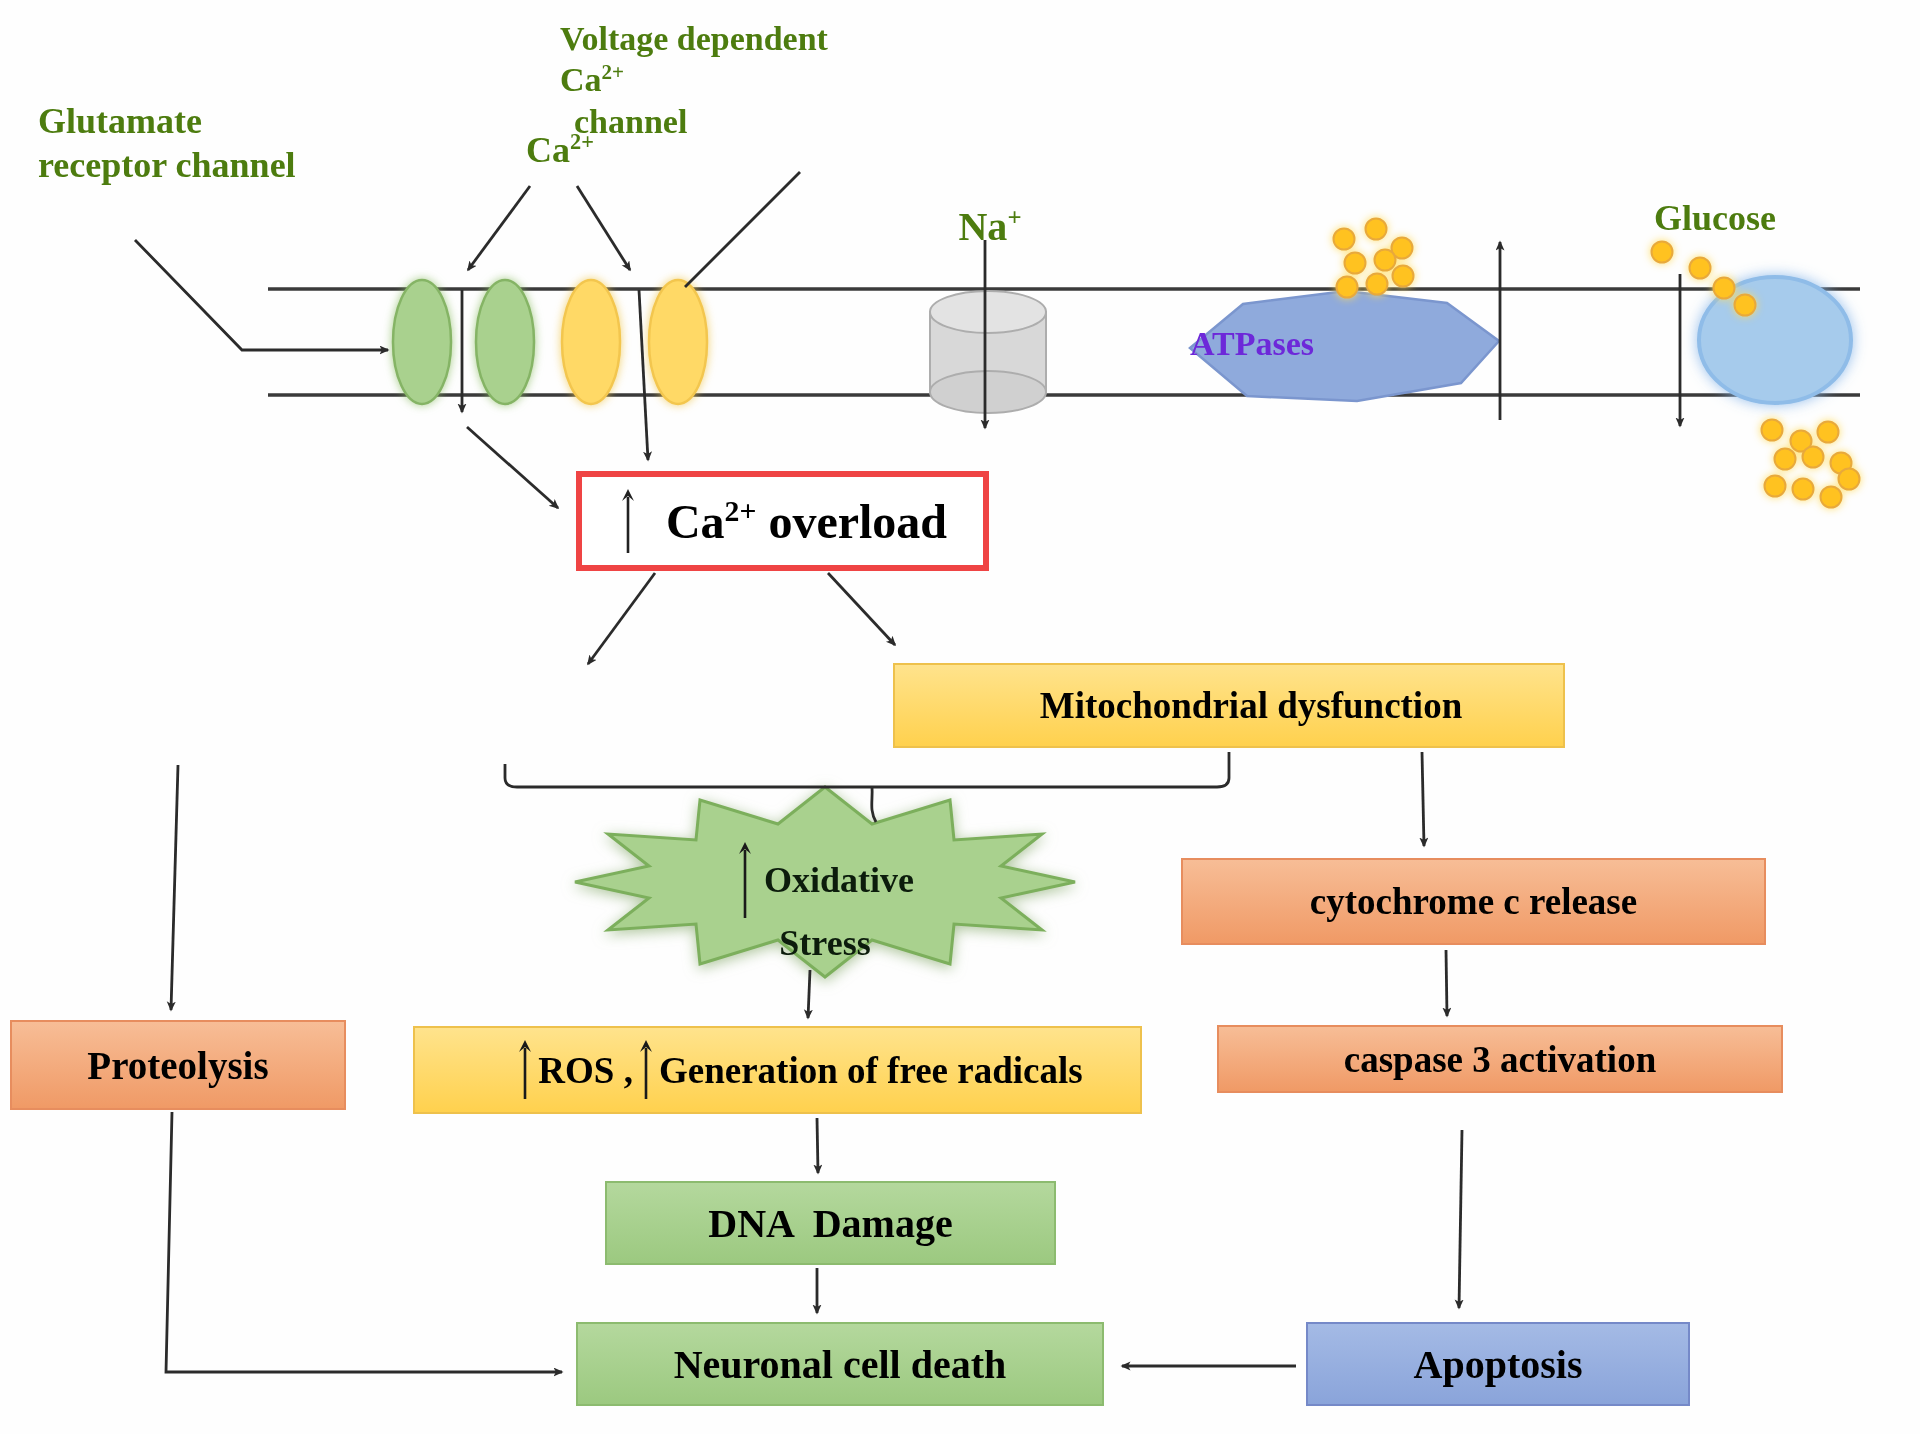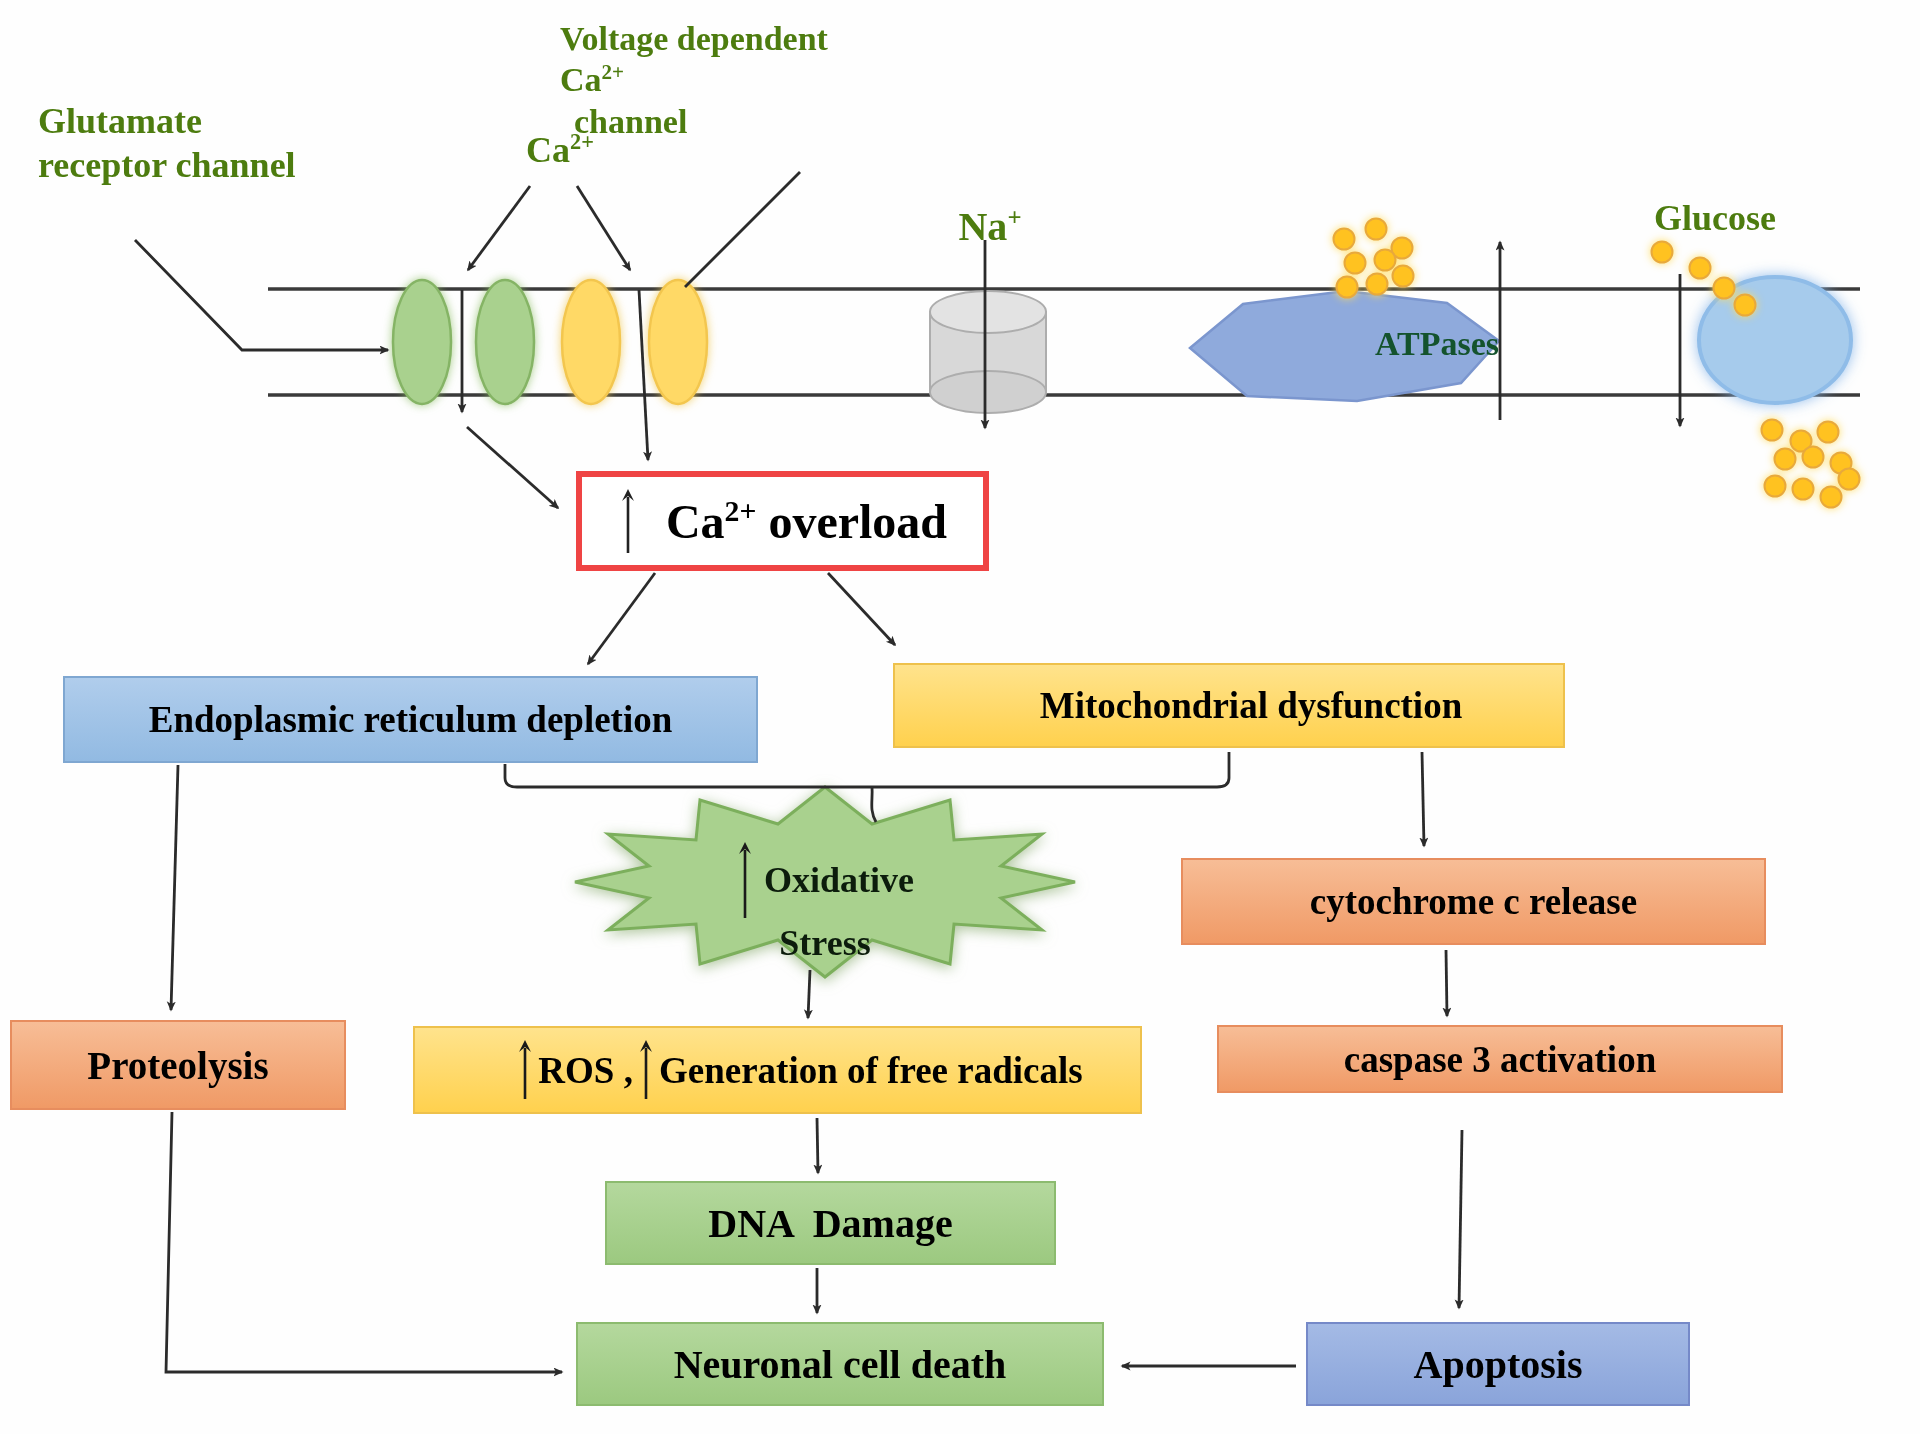"ATPases" div.lbl { color: #14532d -> #6d28d9; text-align: right -> left }
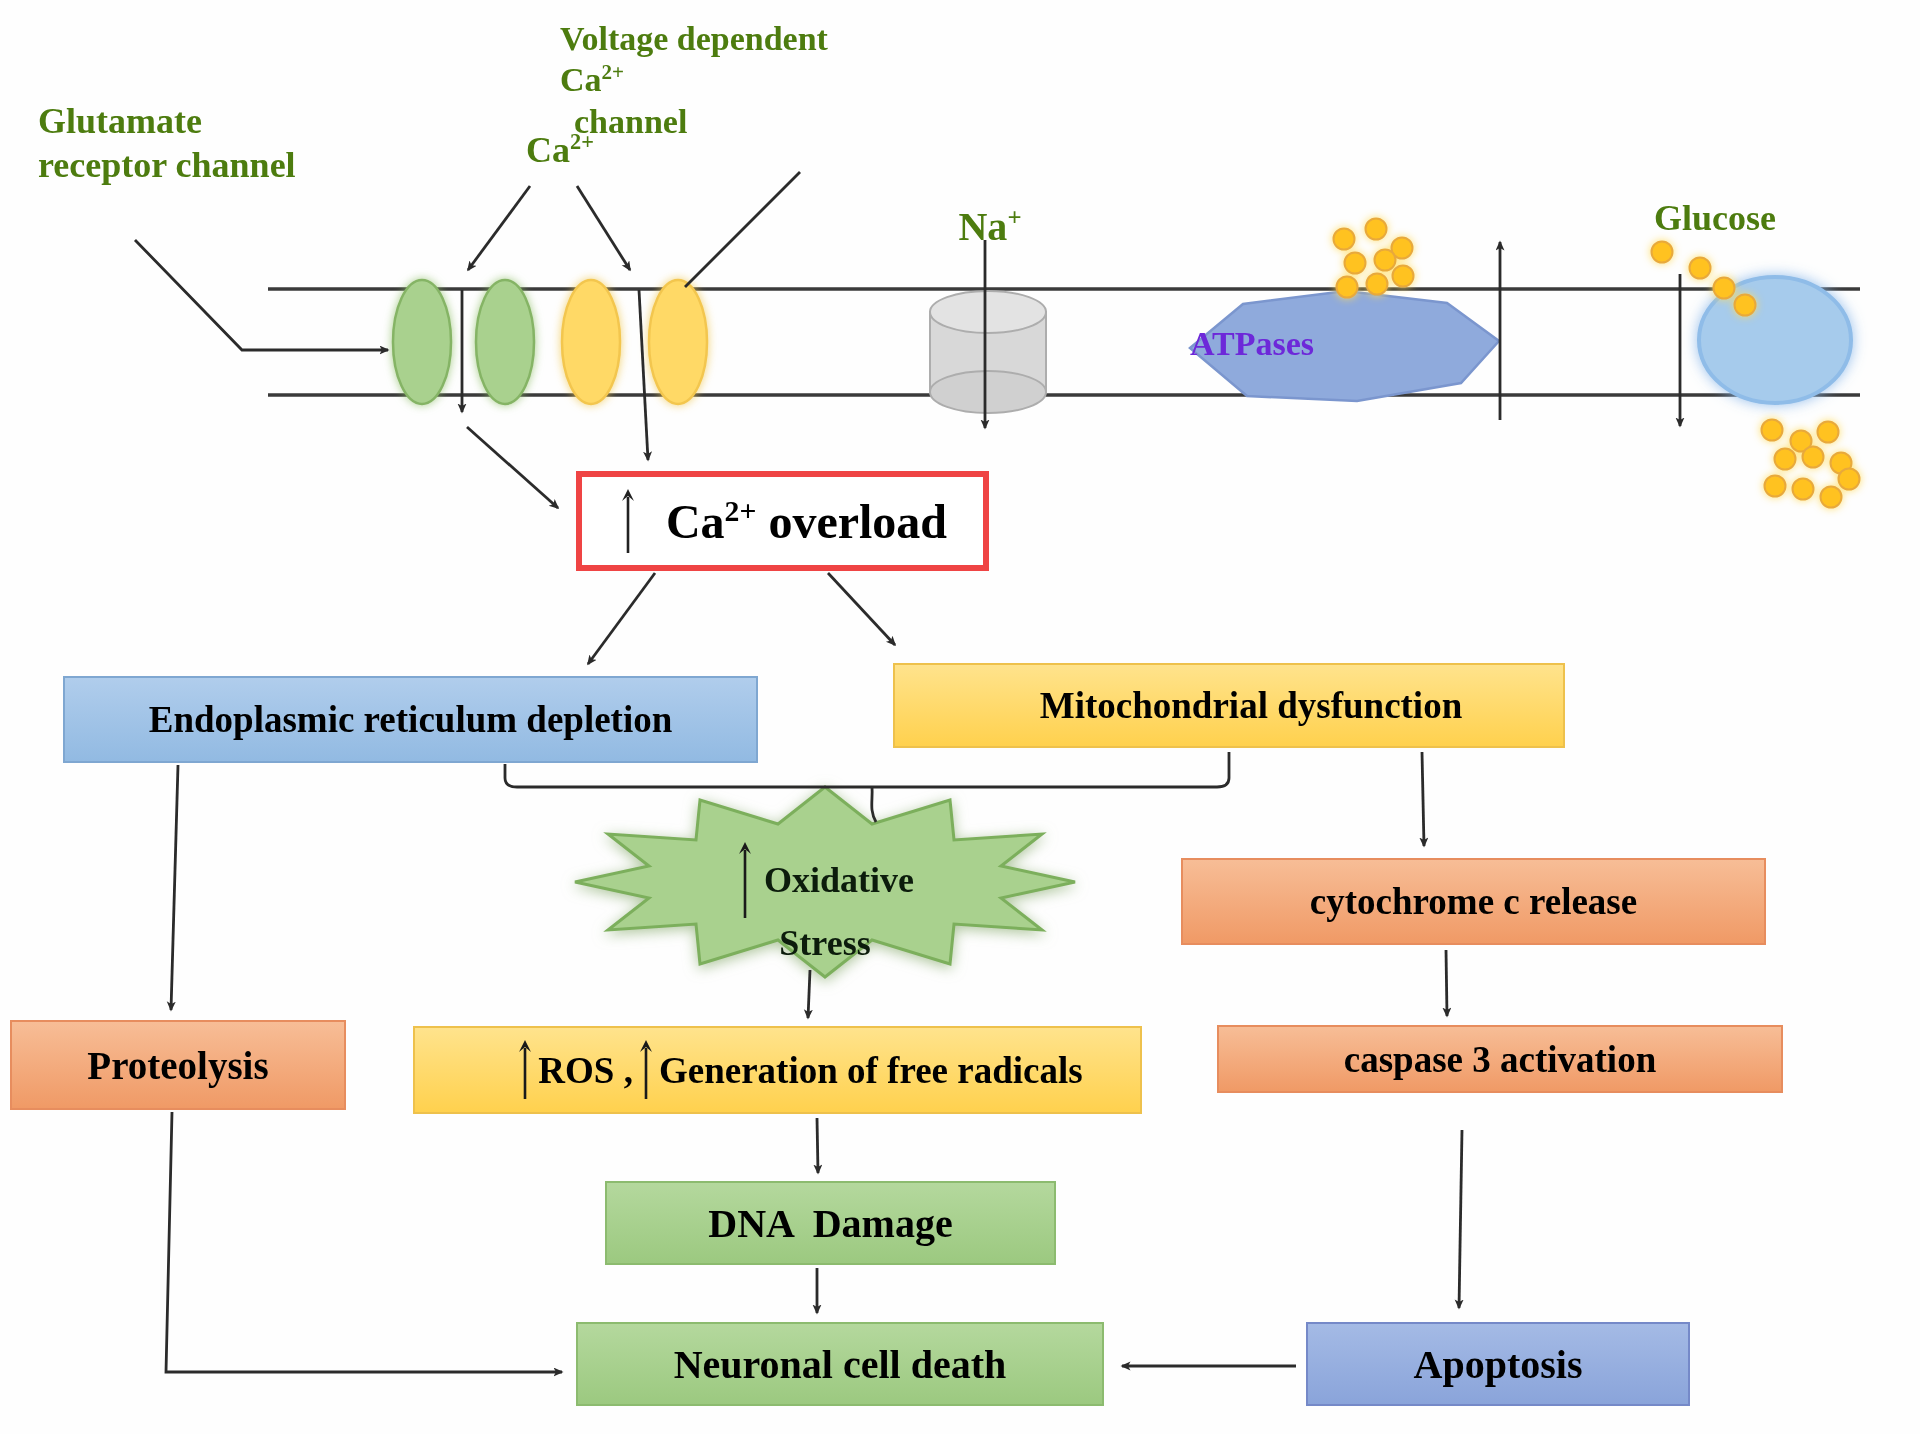"Endoplasmic reticulum depletion" div.box { html: <div> <span>Endoplasmic reticulum depletion</span> </div> -> none }
